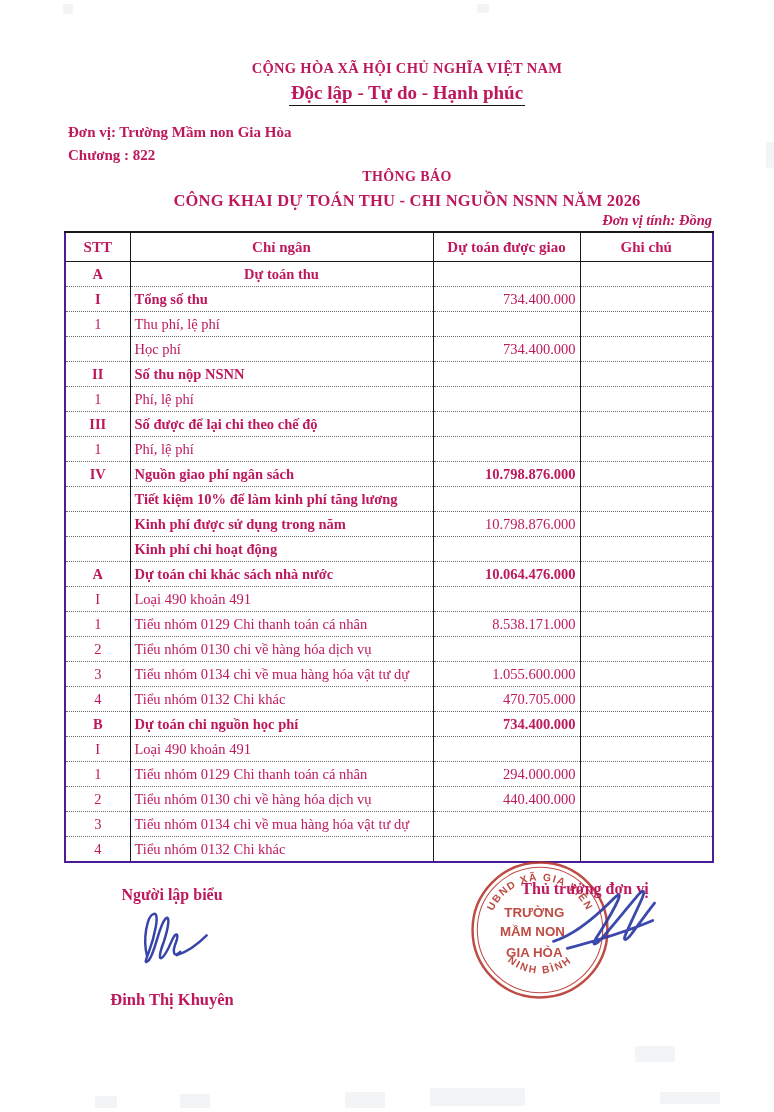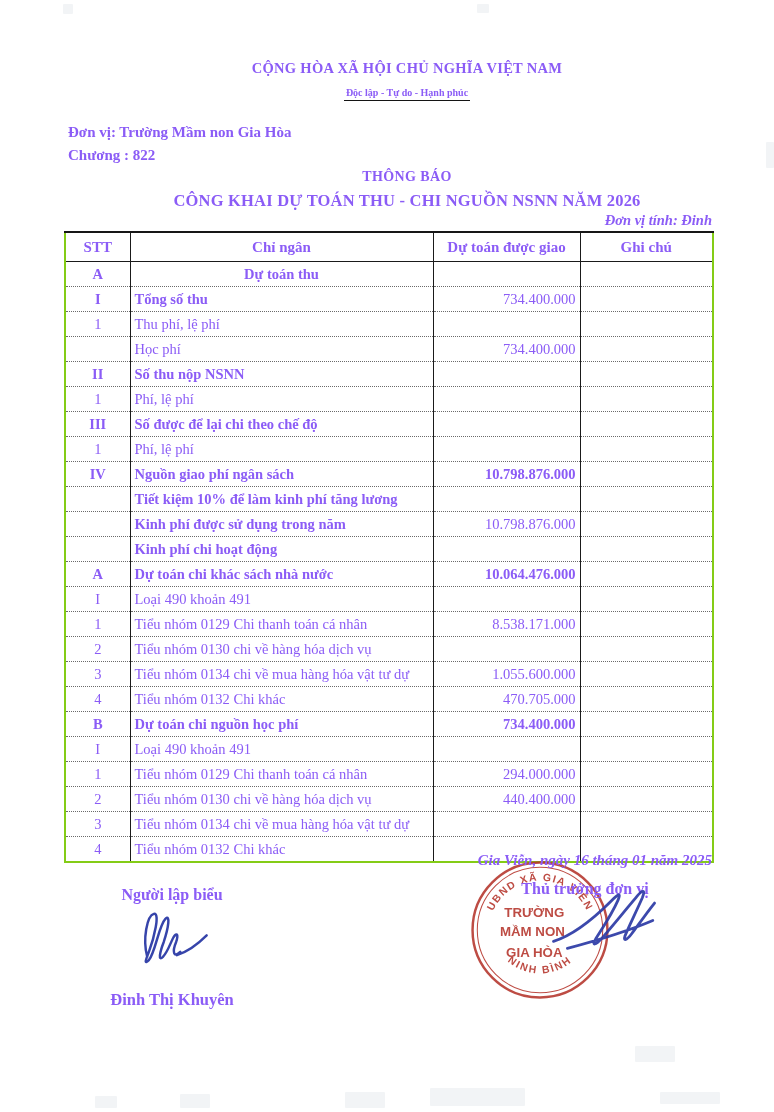"CỘNG HÒA XÃ HỘI CHỦ" div.page { color: #8b5cf6 -> #be185d }
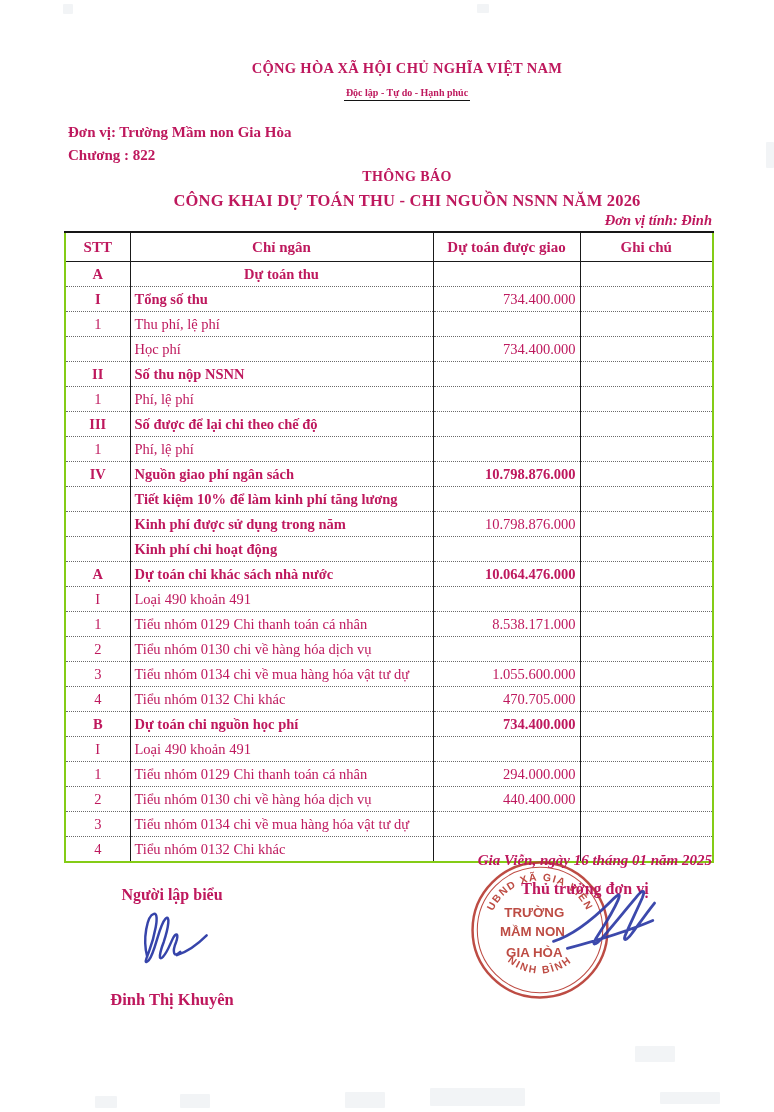"Độc lập - Tự do" .motto { font-size: 10px -> 19px }
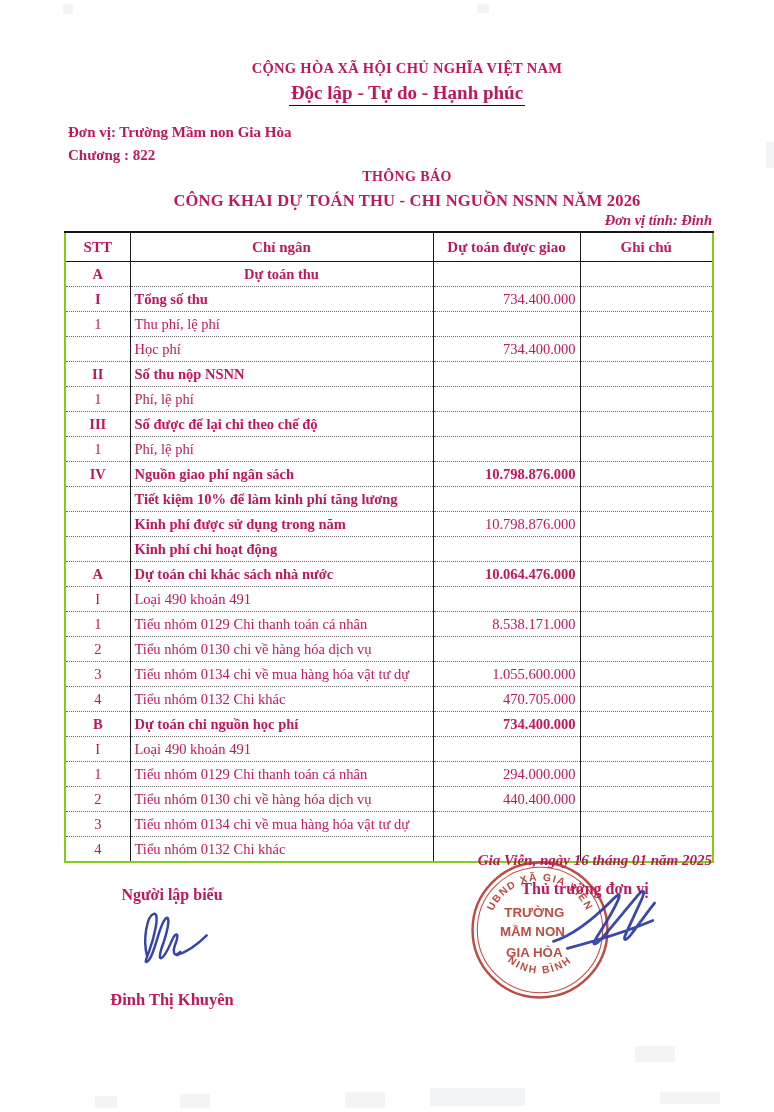"Đơn vị tính: Đinh" div.unote { text: Đinh -> Đồng }
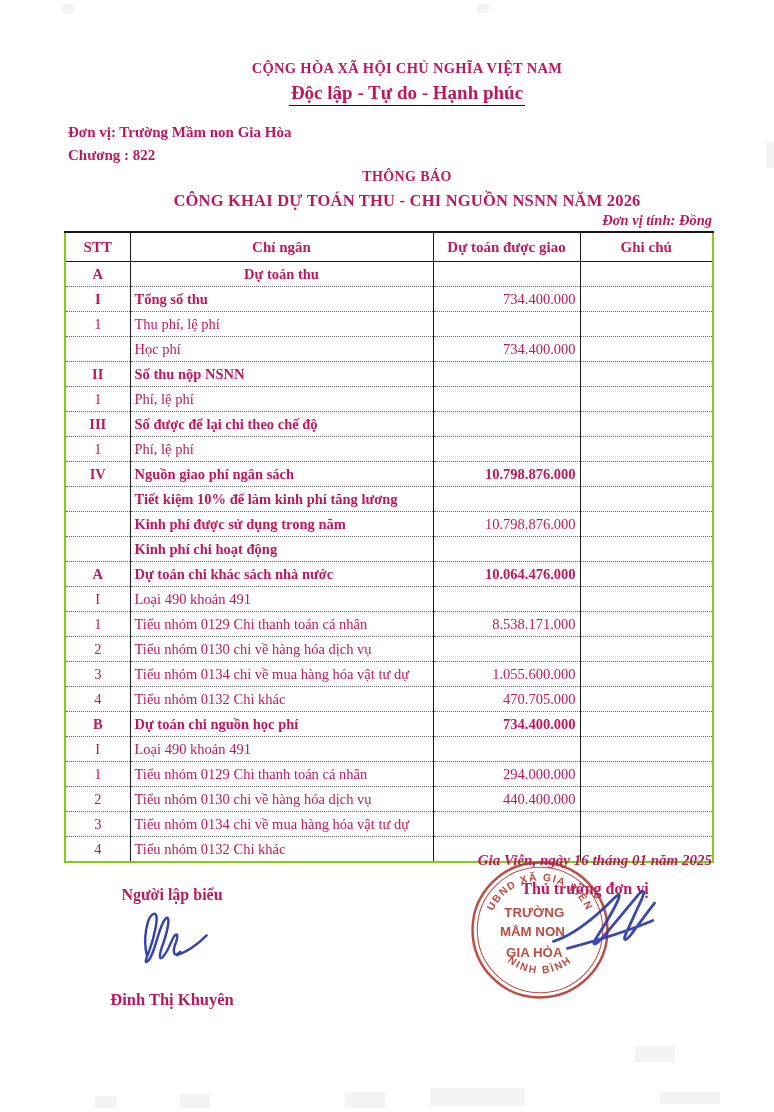"STT" table.budget { border: 2px solid #84cc16 -> 2px solid #4c1d95 }
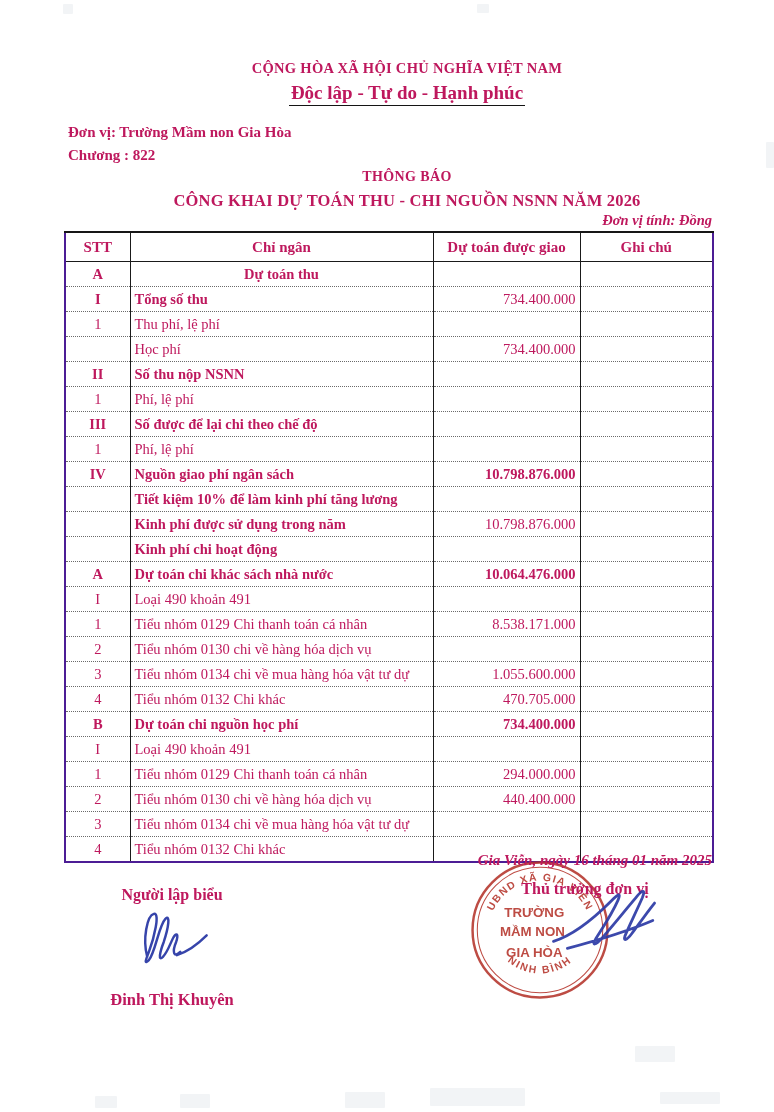"Gia Viễn, ngày 16 tháng" div.date { html: <div>Gia Viễn, ngày 16 tháng 01 năm 2025</div> -> none }
